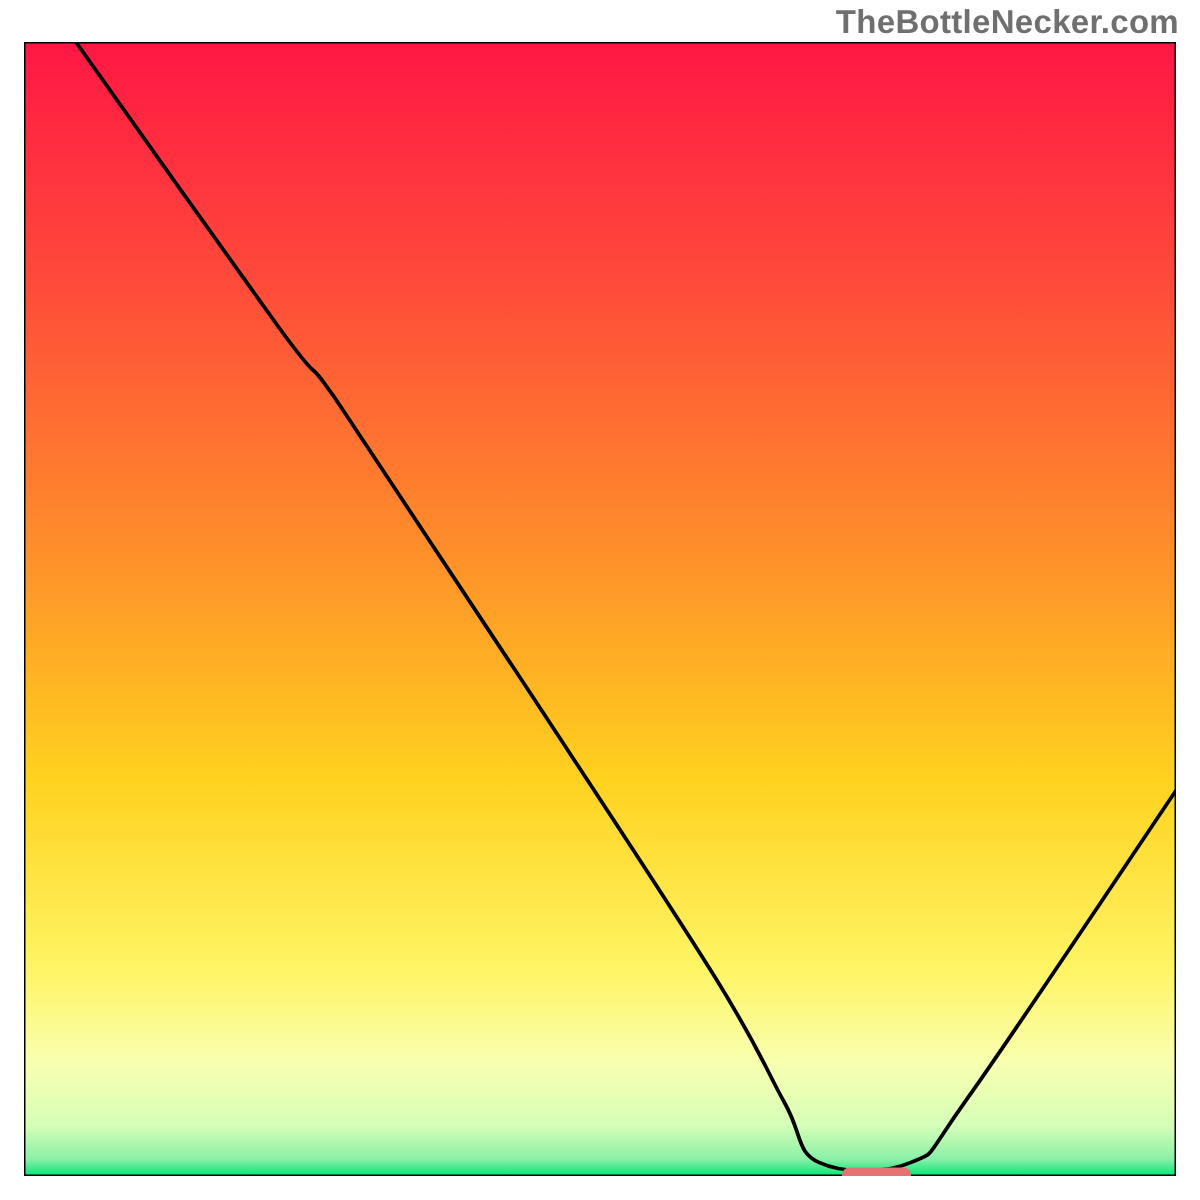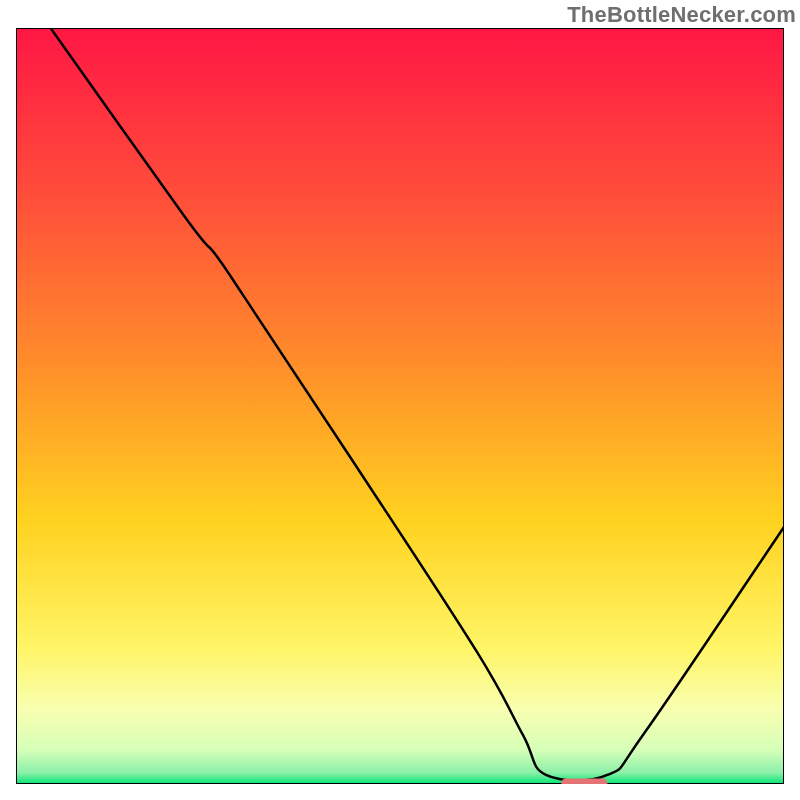"TheBottleNecker.com" .watermark { right: 4px -> 14px }
